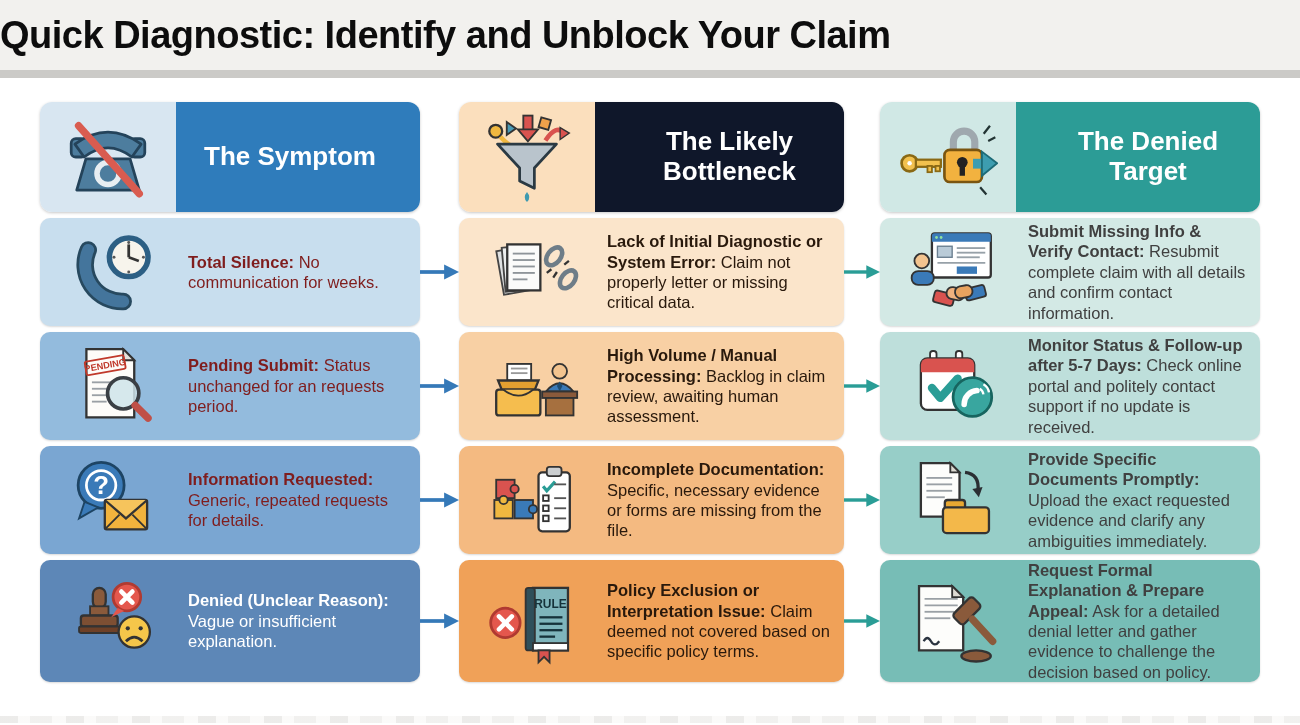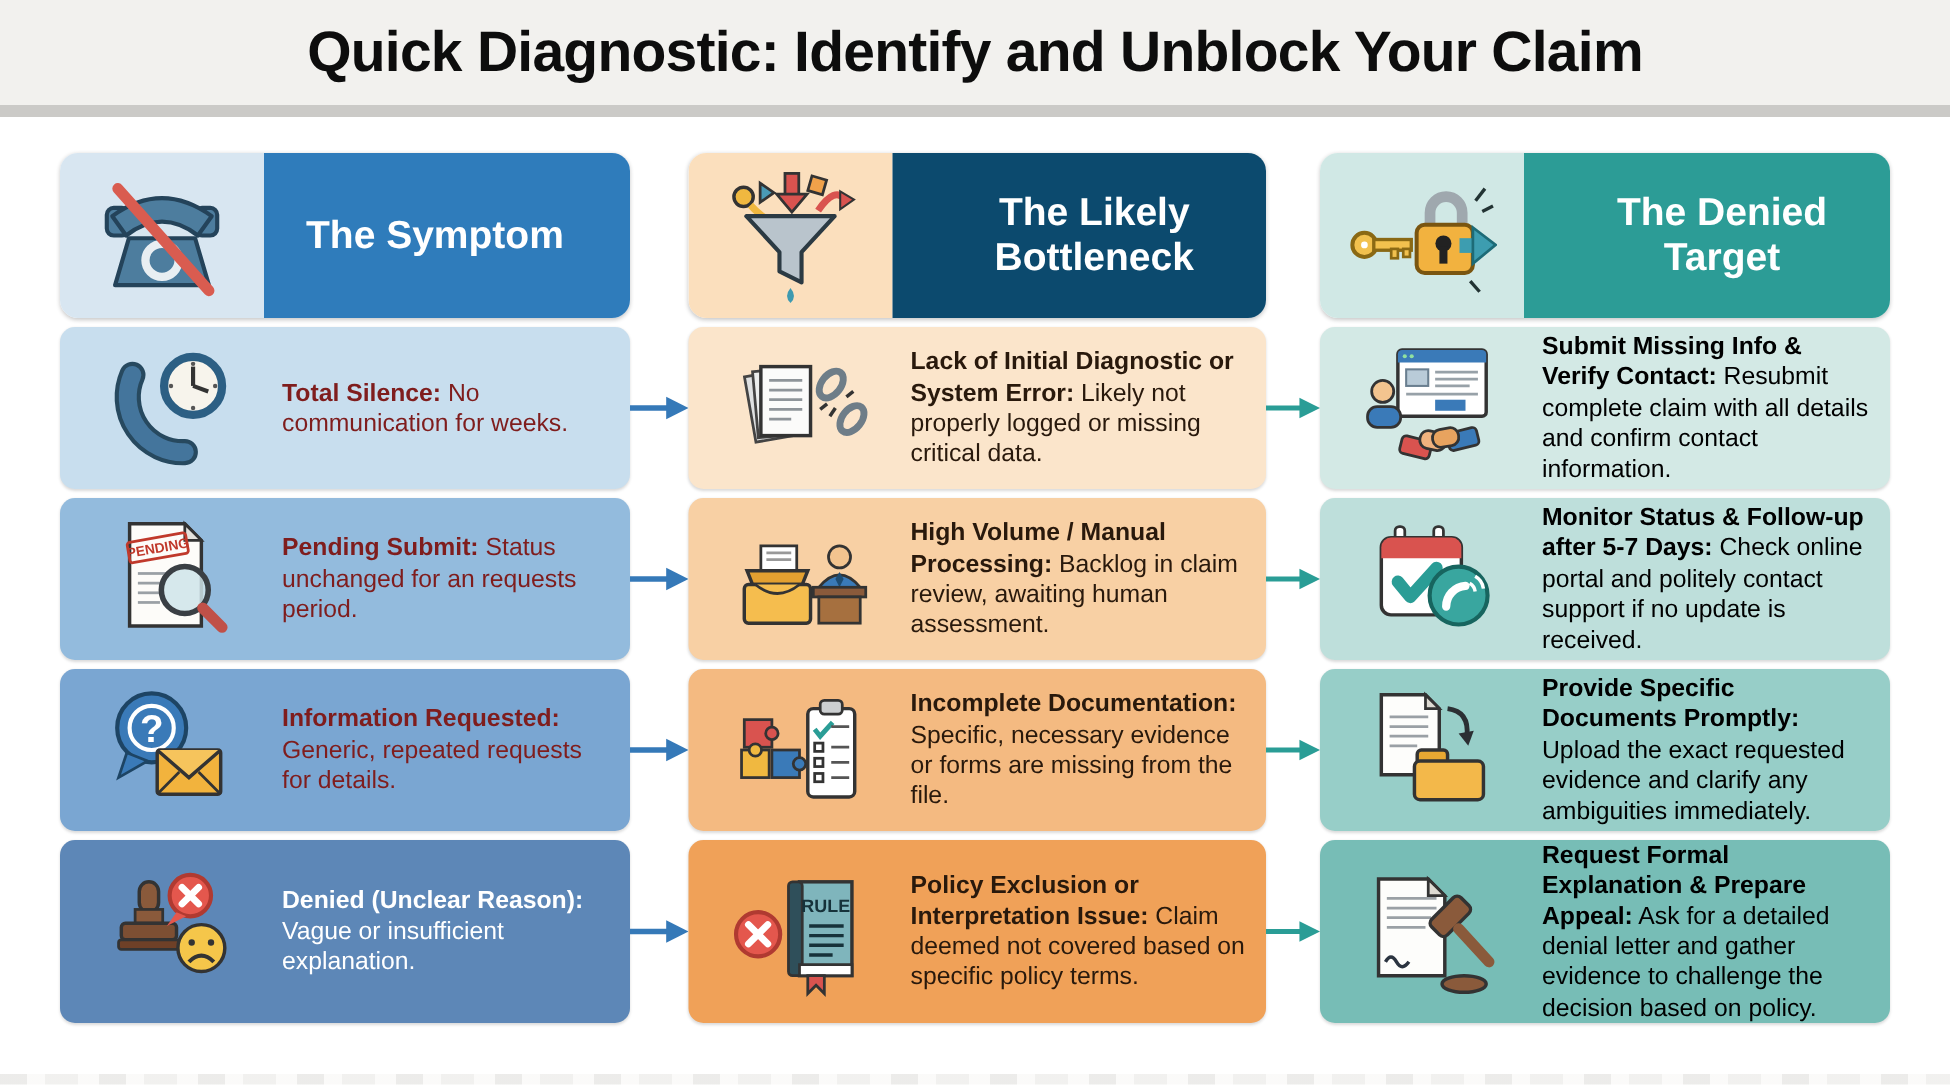"Quick Diagnostic: Identify and Unblock" .titlebar { justify-content: center -> flex-start }
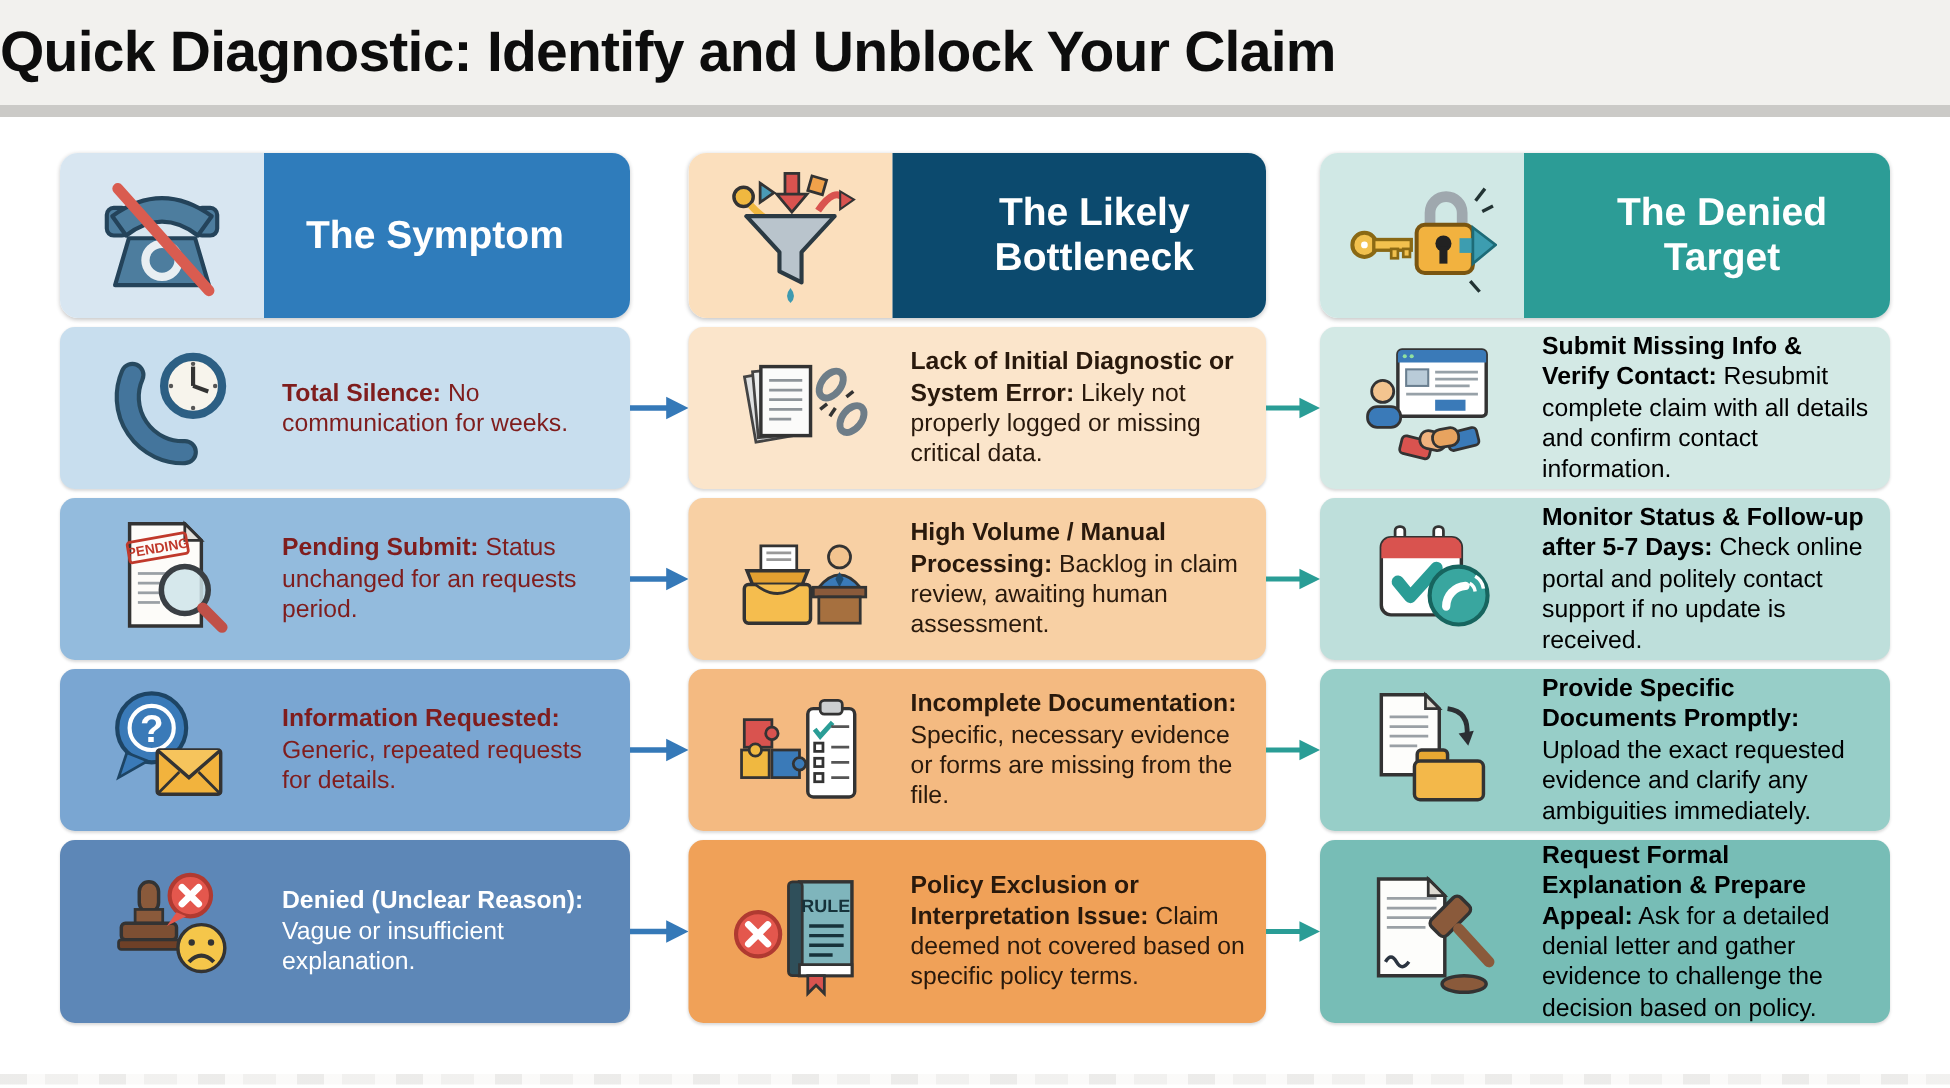"The Likely Bottleneck" .h-bot .hlabel { background: #0c4a6e -> #0f172a }
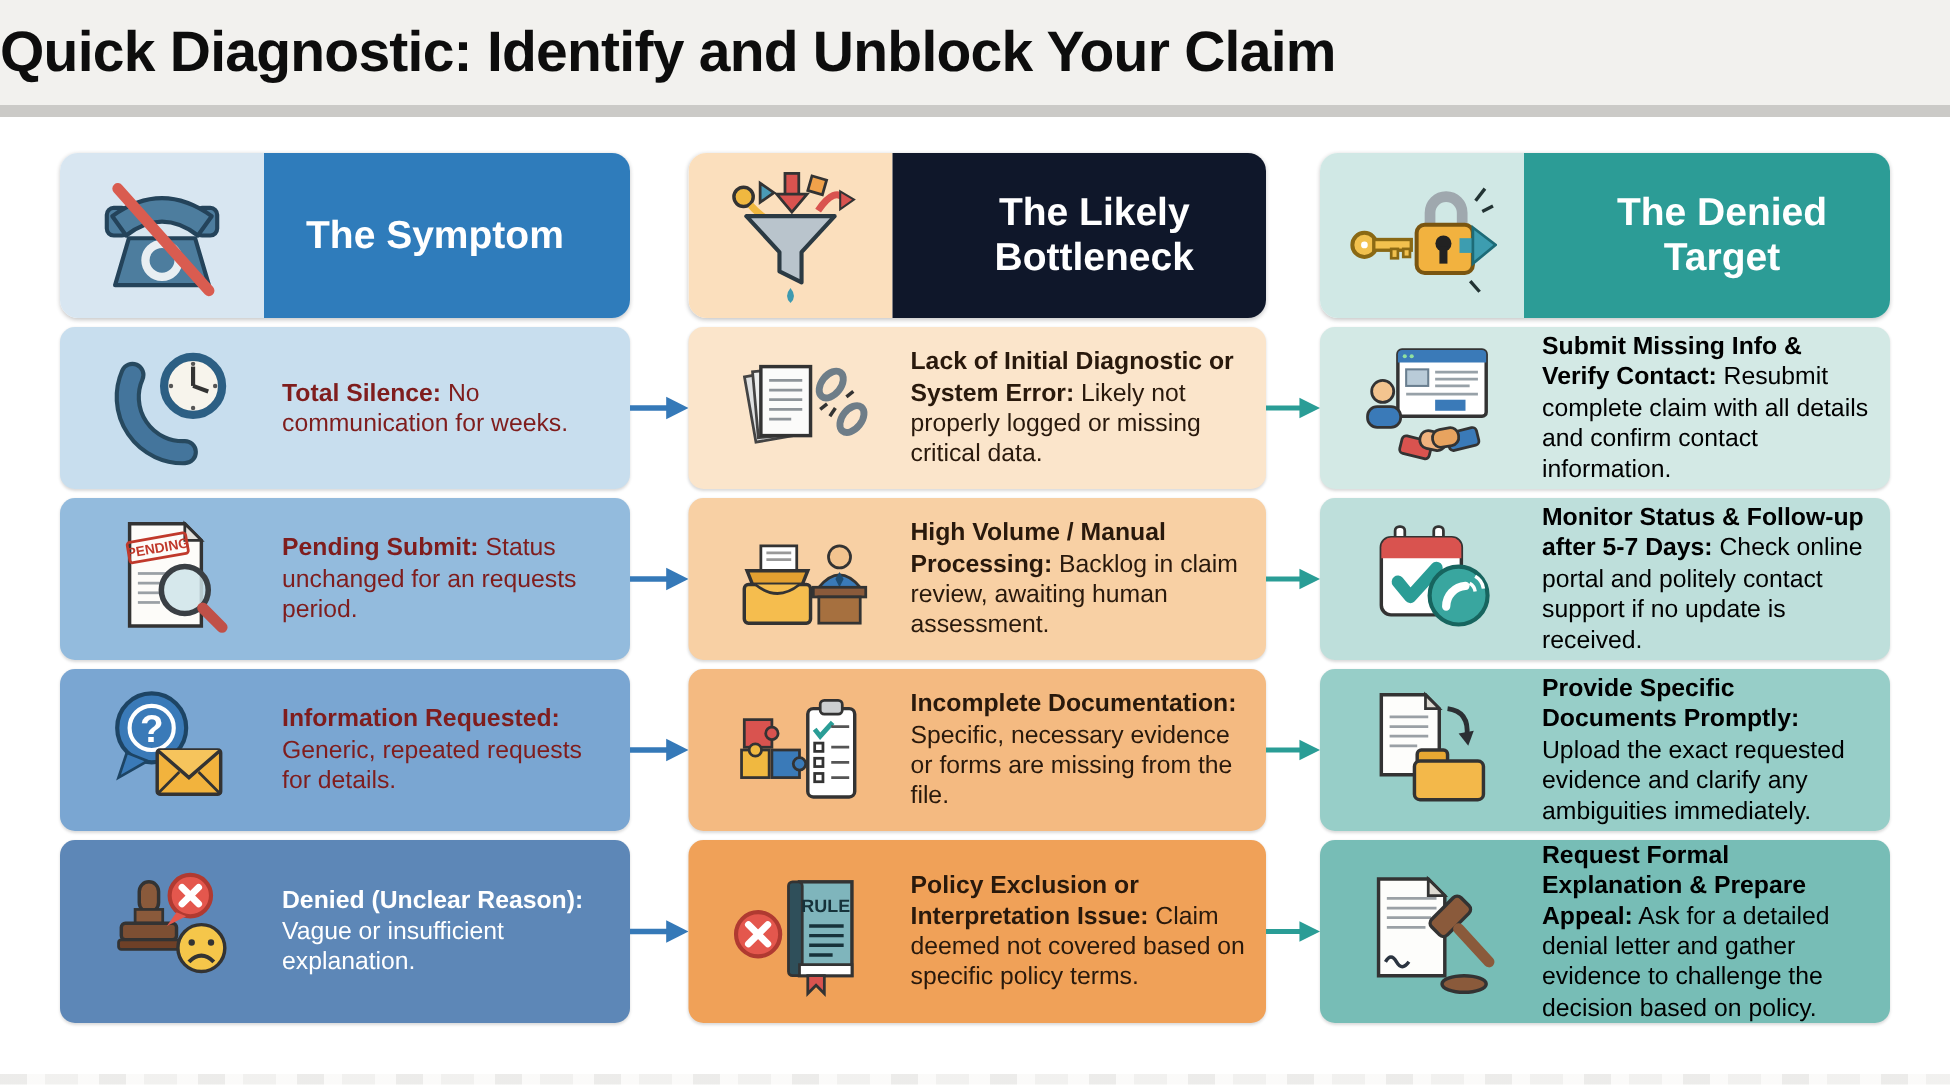"Submit Missing Info & Verify" .c-tar .rtext { color: #000000 -> #404040 }
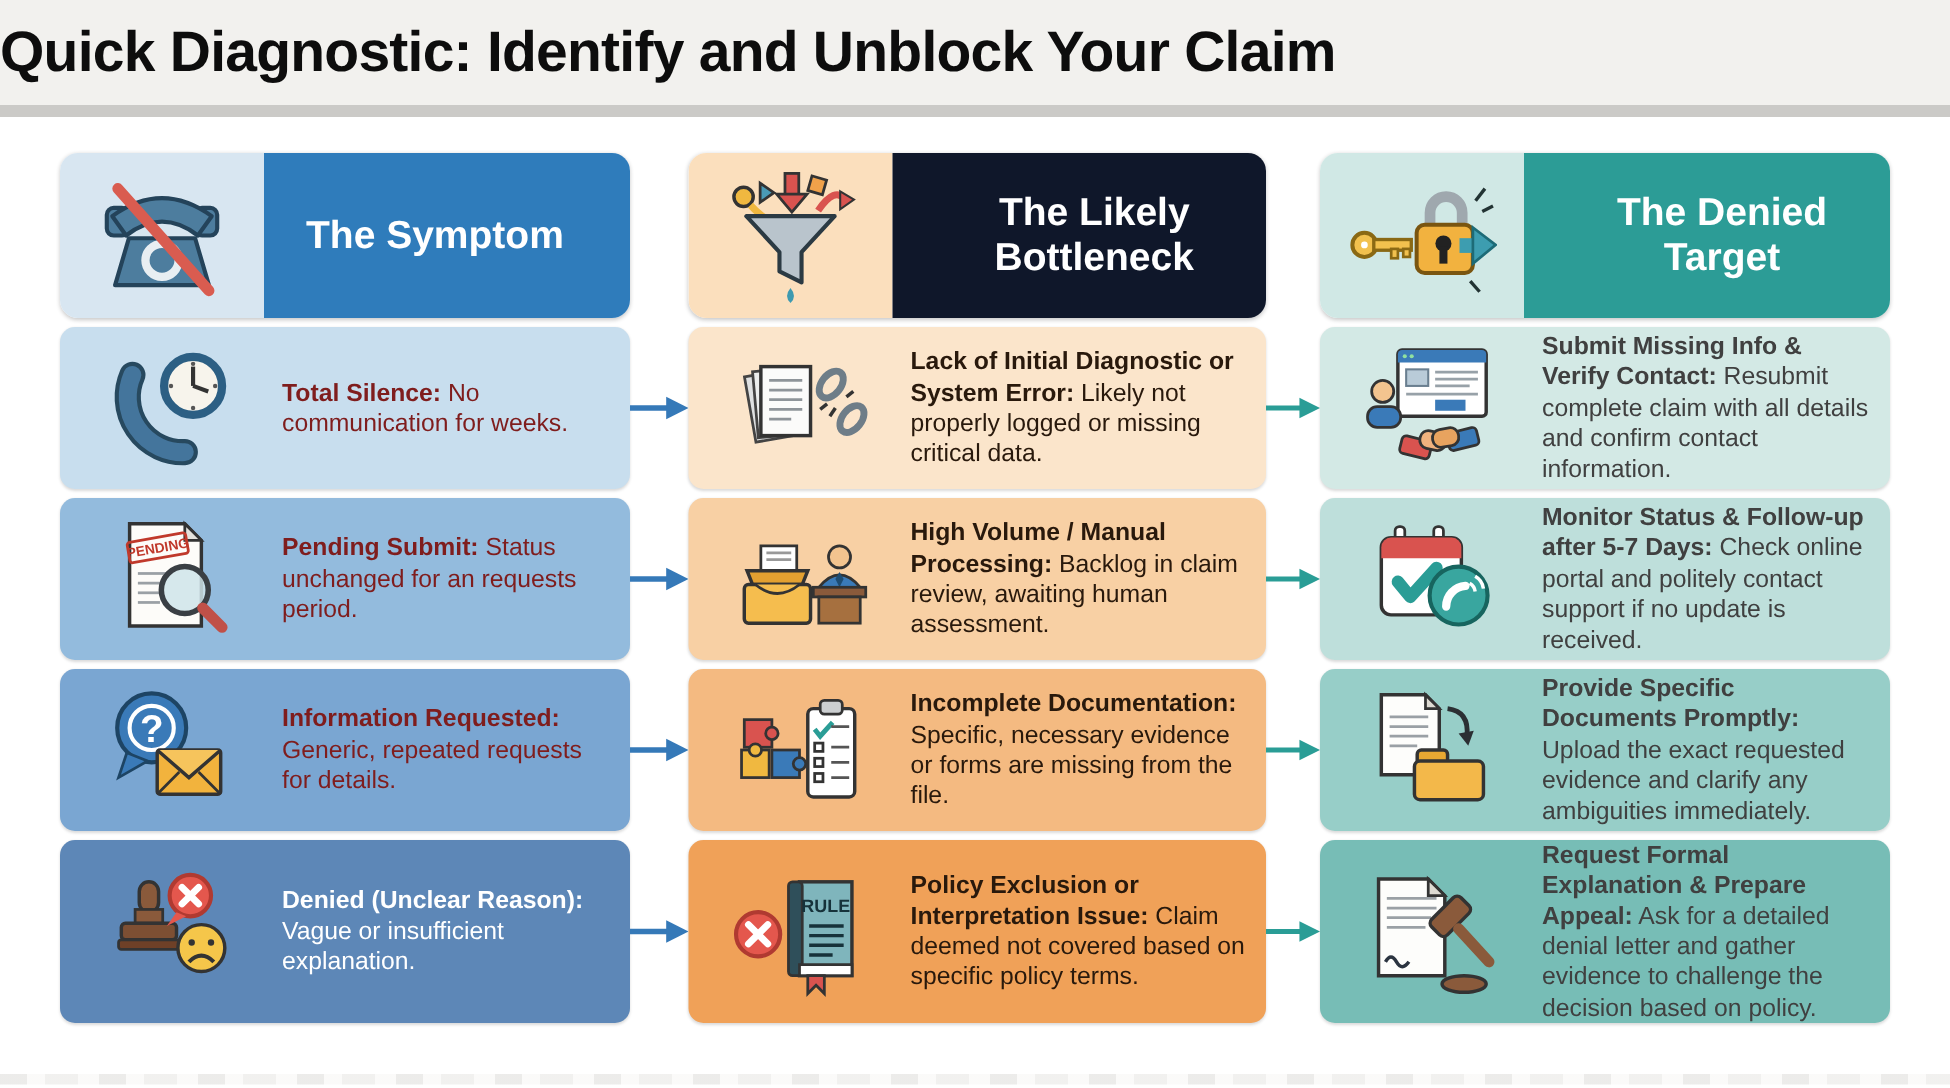"Likely not properly logged or" span { text: Likely not properly logged -> Claim not properly letter }
